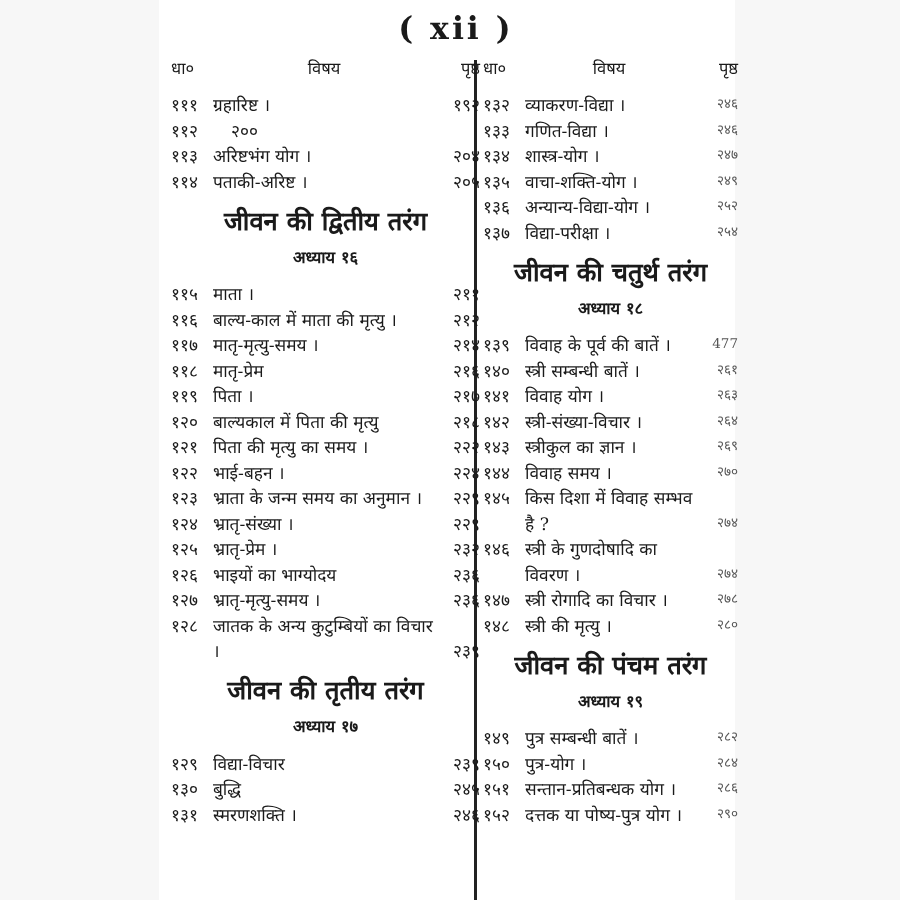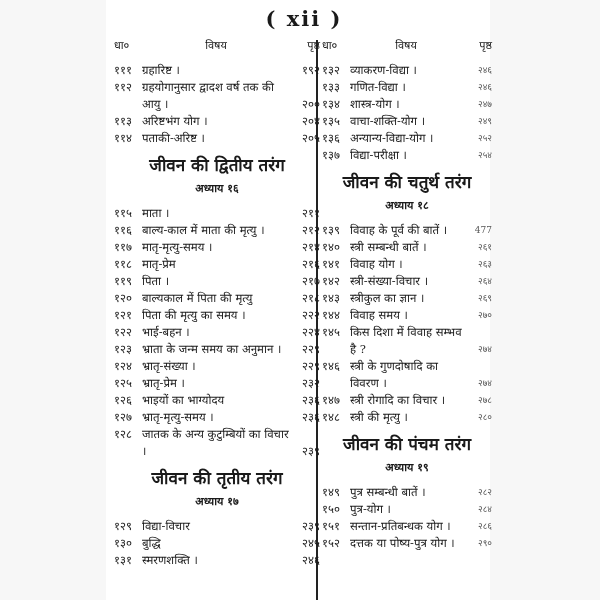"ग्रहयोगानुसार द्वादश वर्ष तक की" span.txt { html: <span>ग्रहयोगानुसार द्वादश वर्ष तक की आयु ।</span> -> none }
